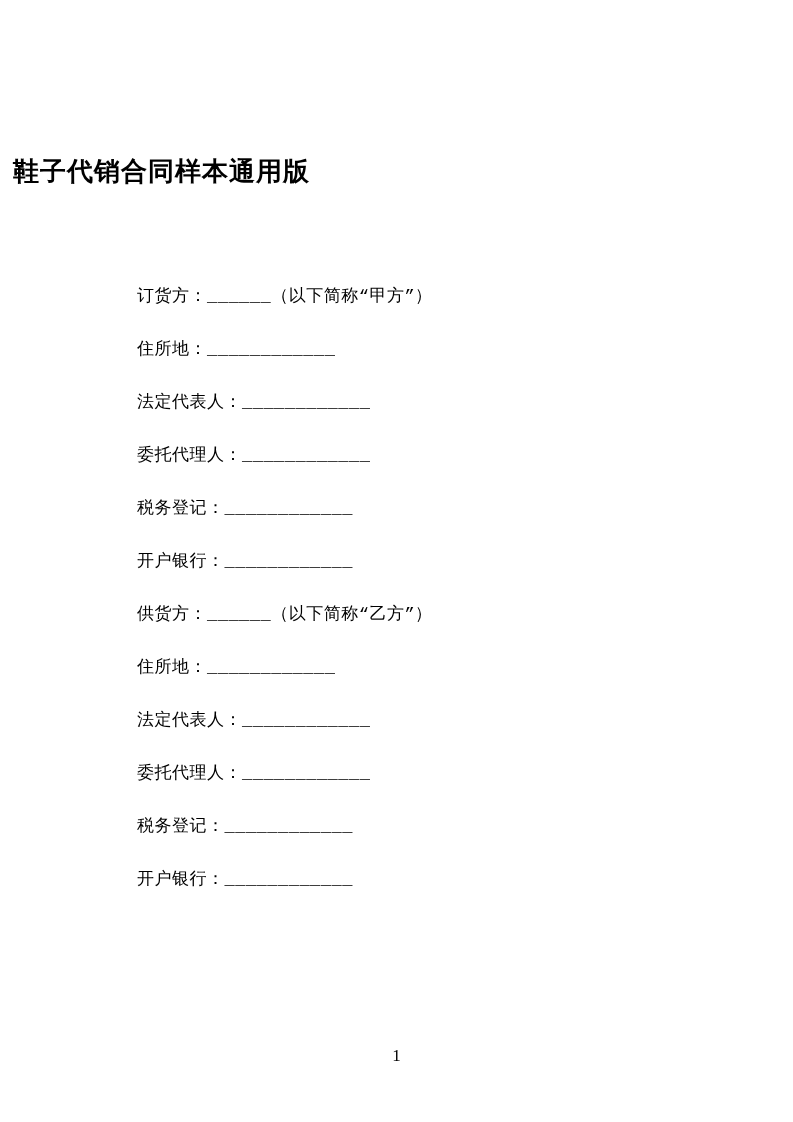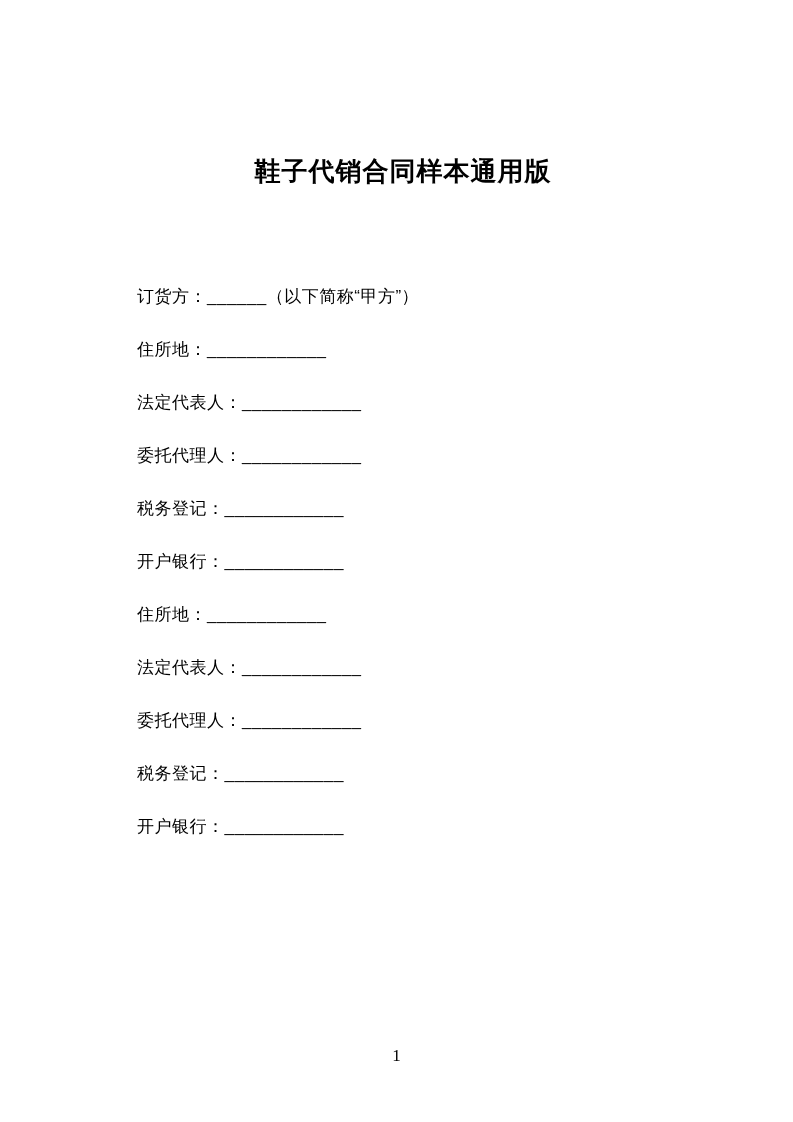"鞋子代销合同样本通用版" .doc-title { text-align: center -> left }
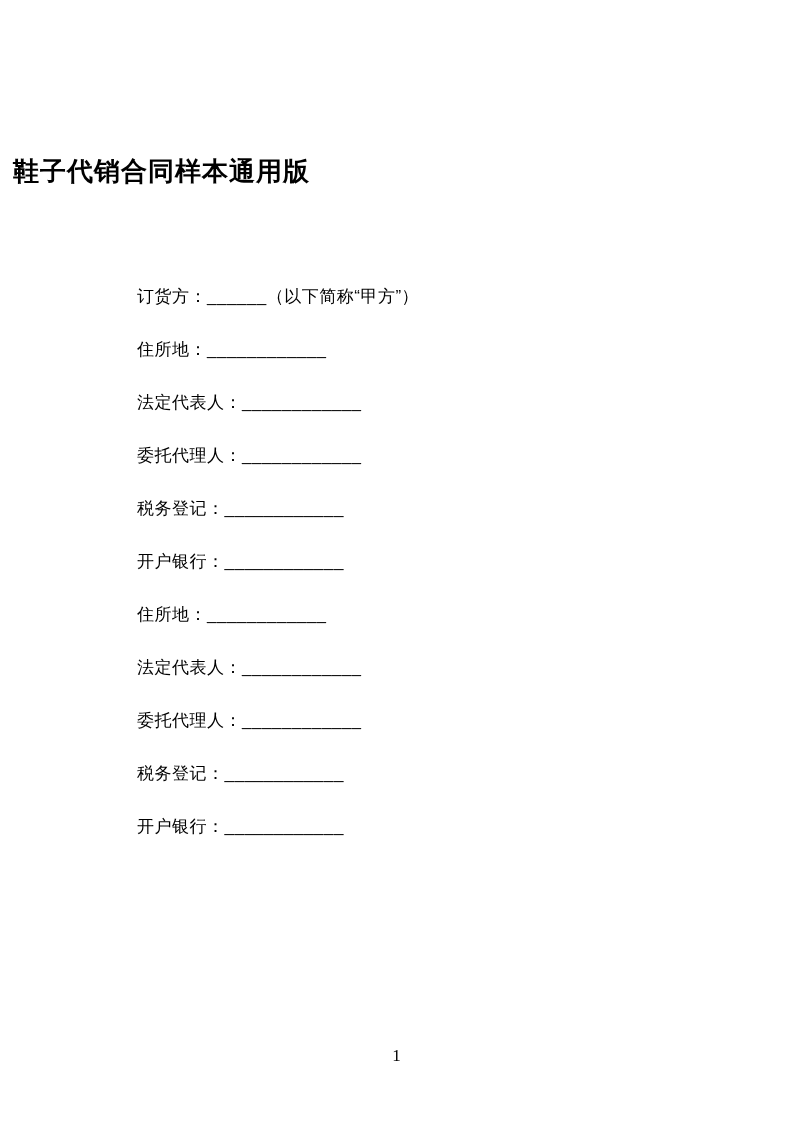"订货方：______（以下简称“甲方”）" .doc-body p { font-family: none -> Liberation Mono, monospace }
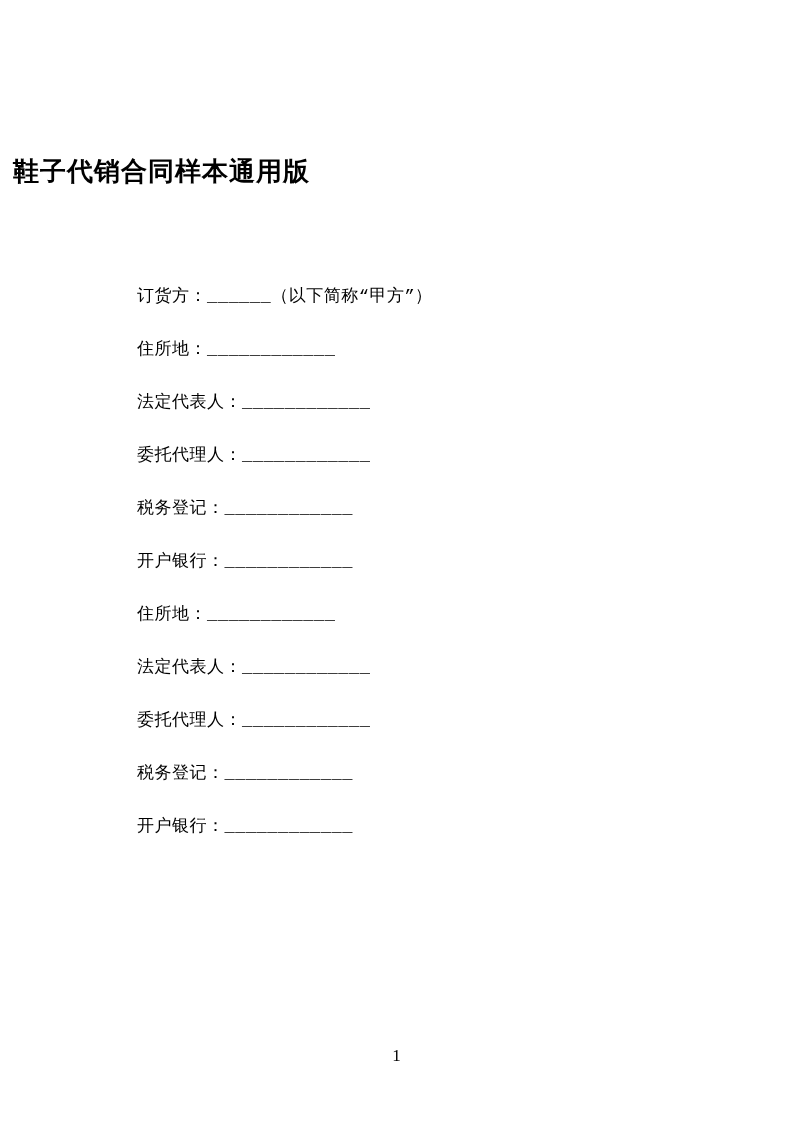"供货方：______（以下简称“乙方”）" p { html: none -> <p>供货方：______（以下简称“乙方”）</p> }
